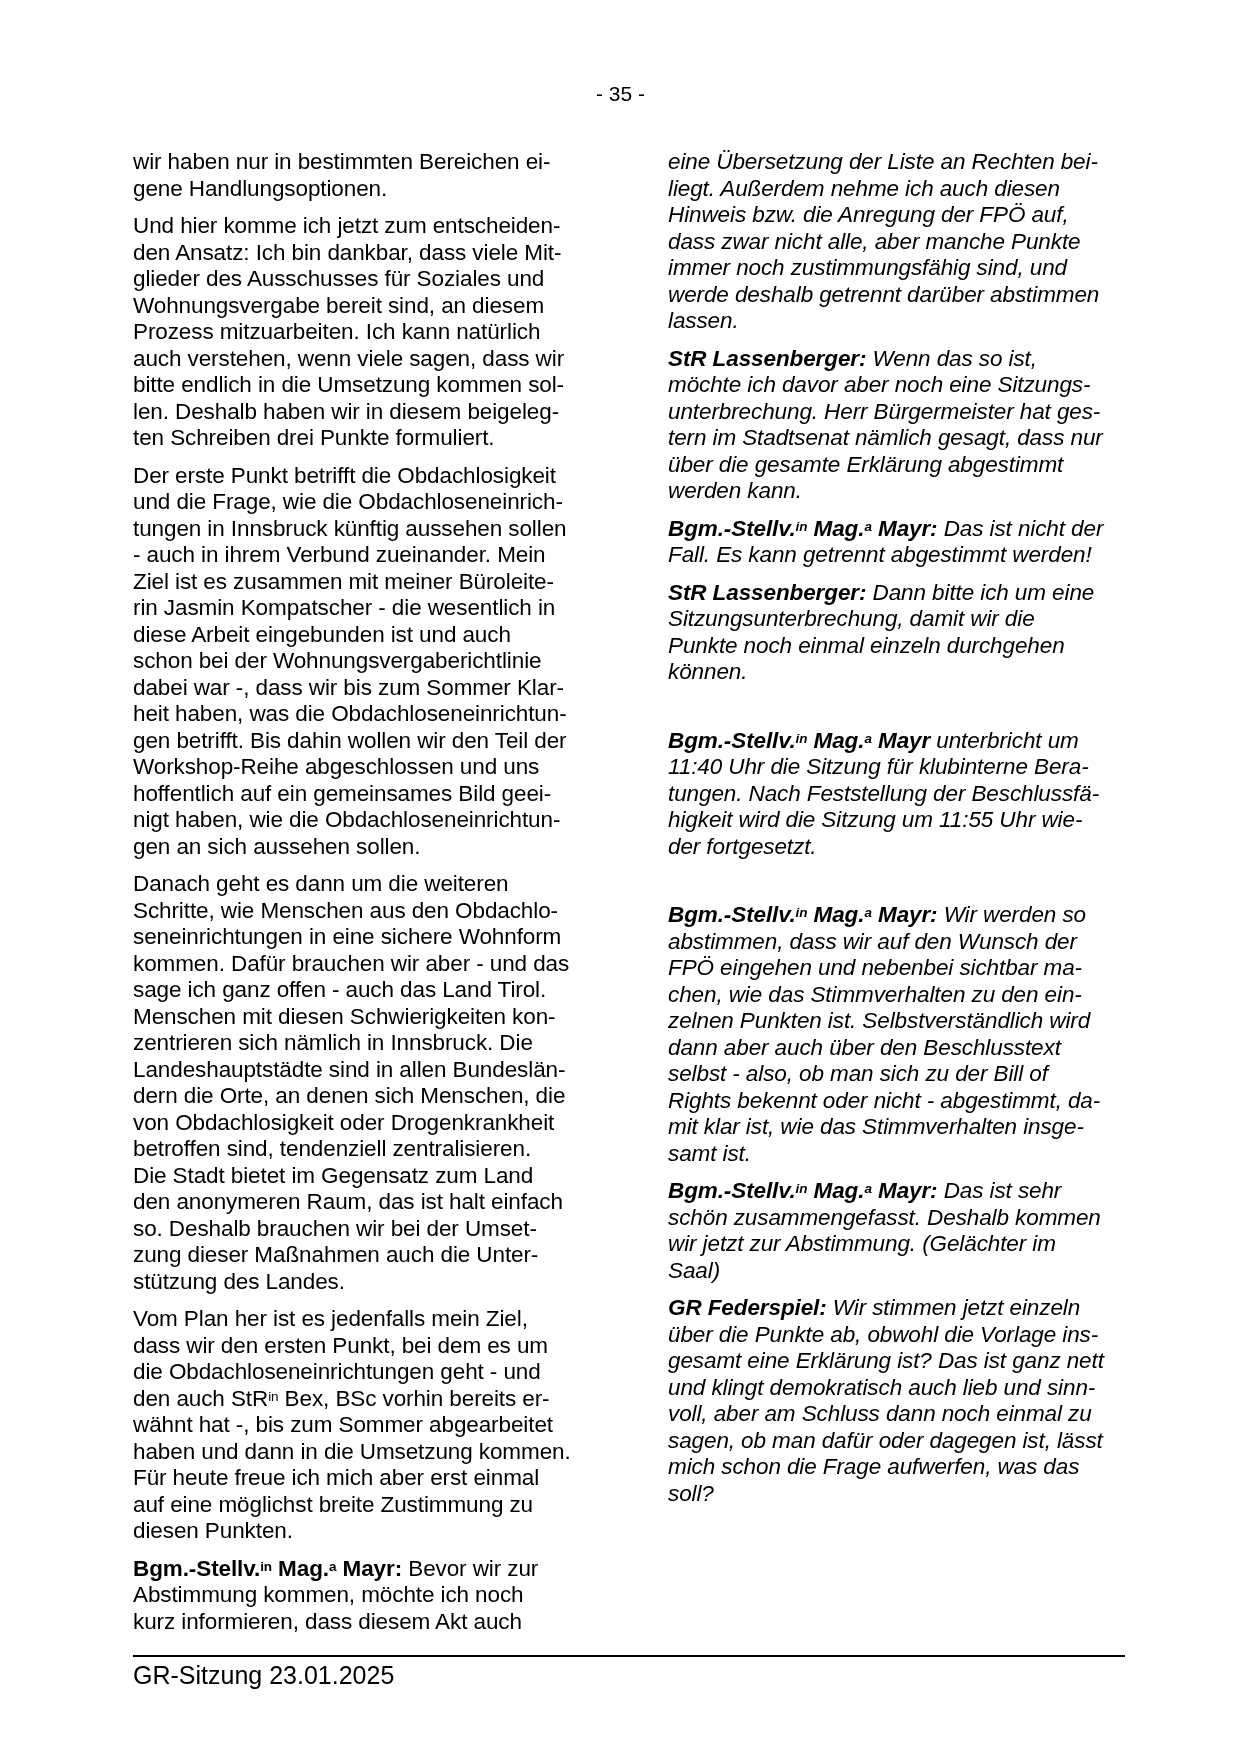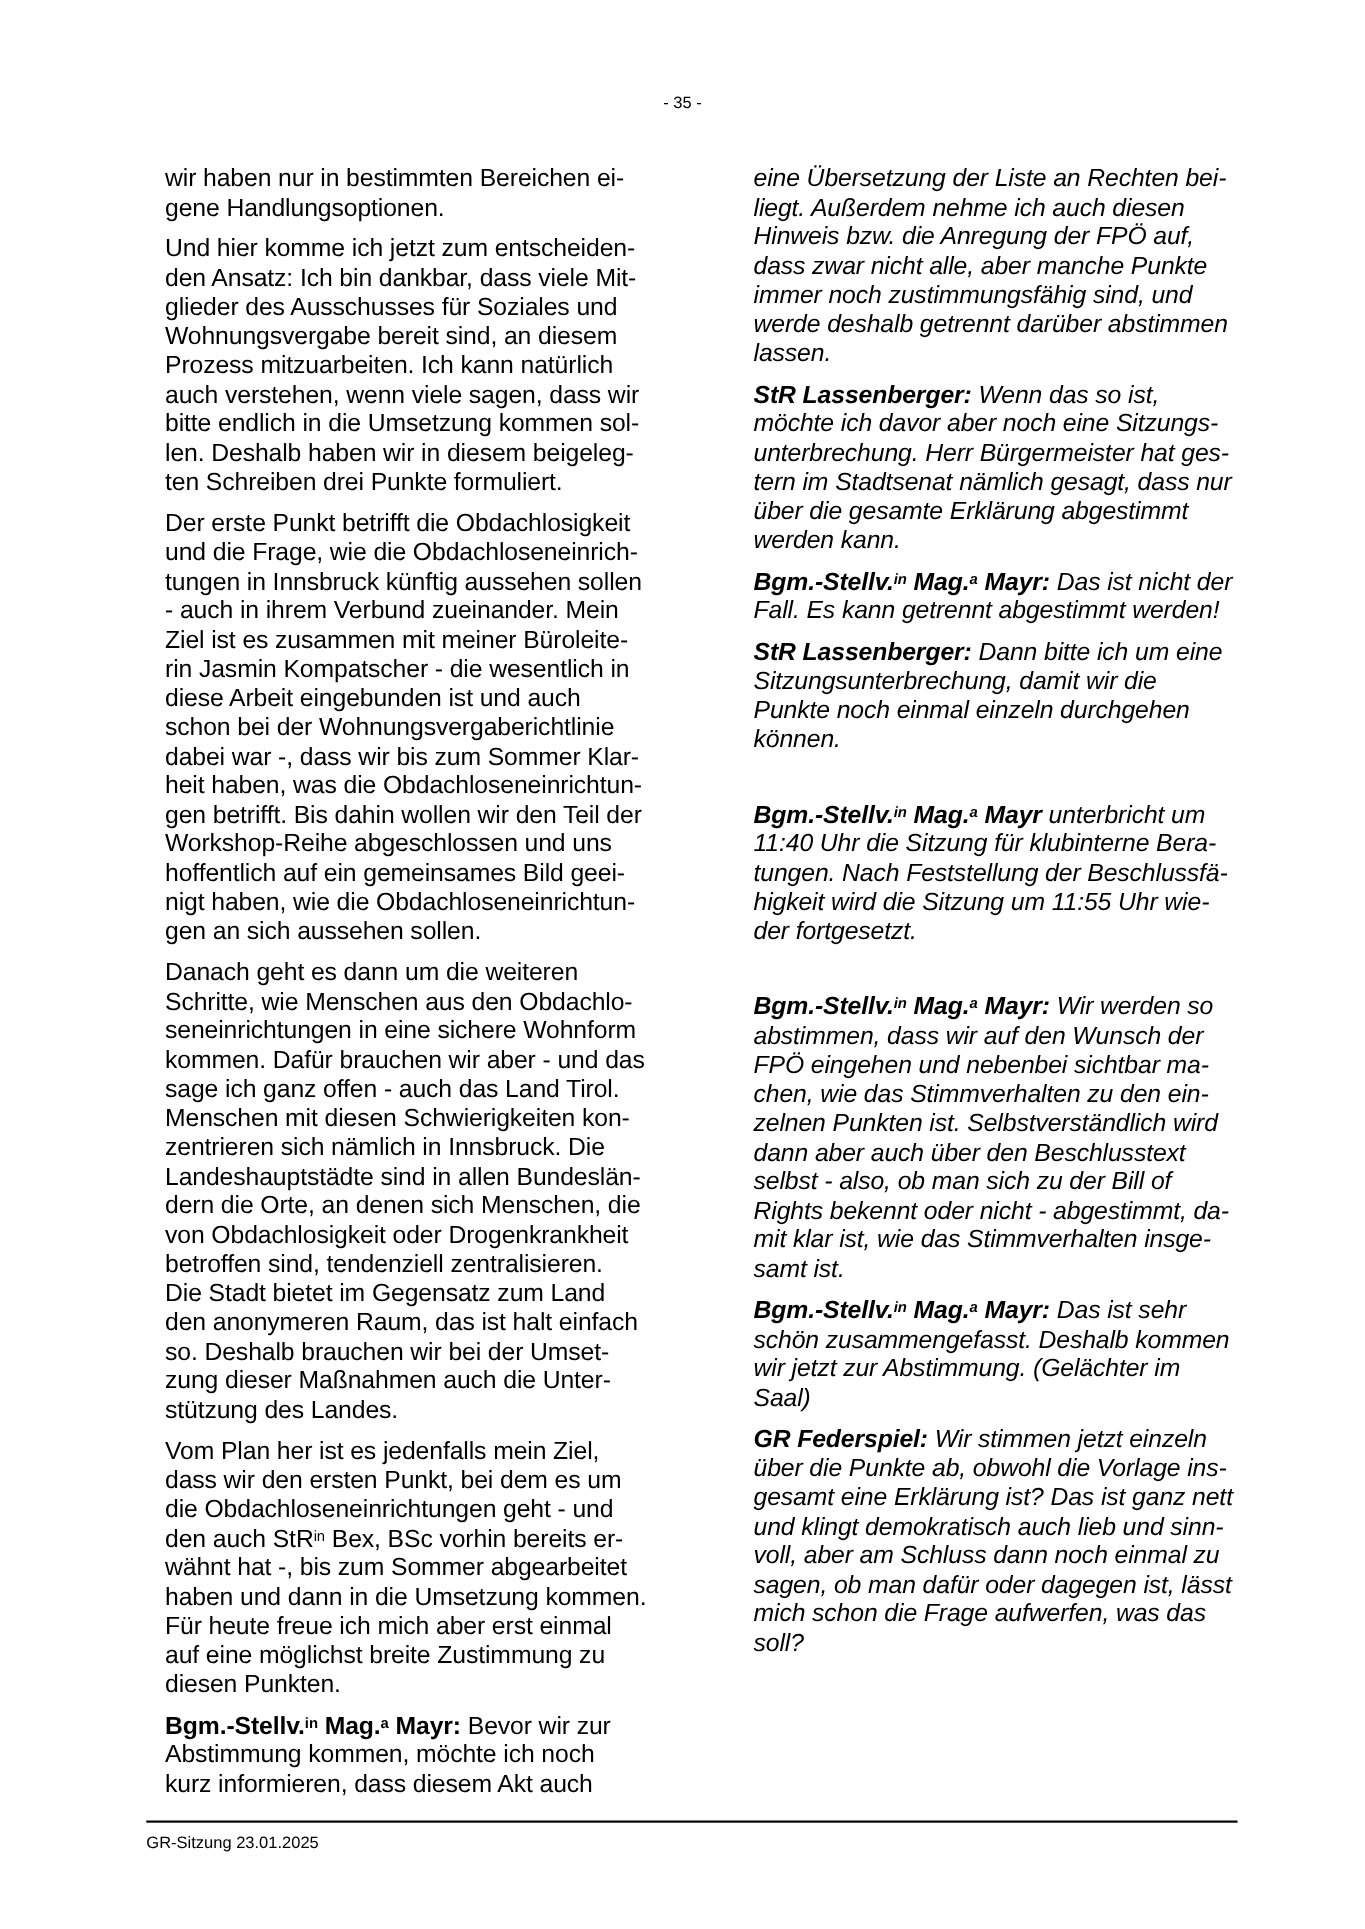"- 35 -" .page-number { font-size: 15px -> 21px }
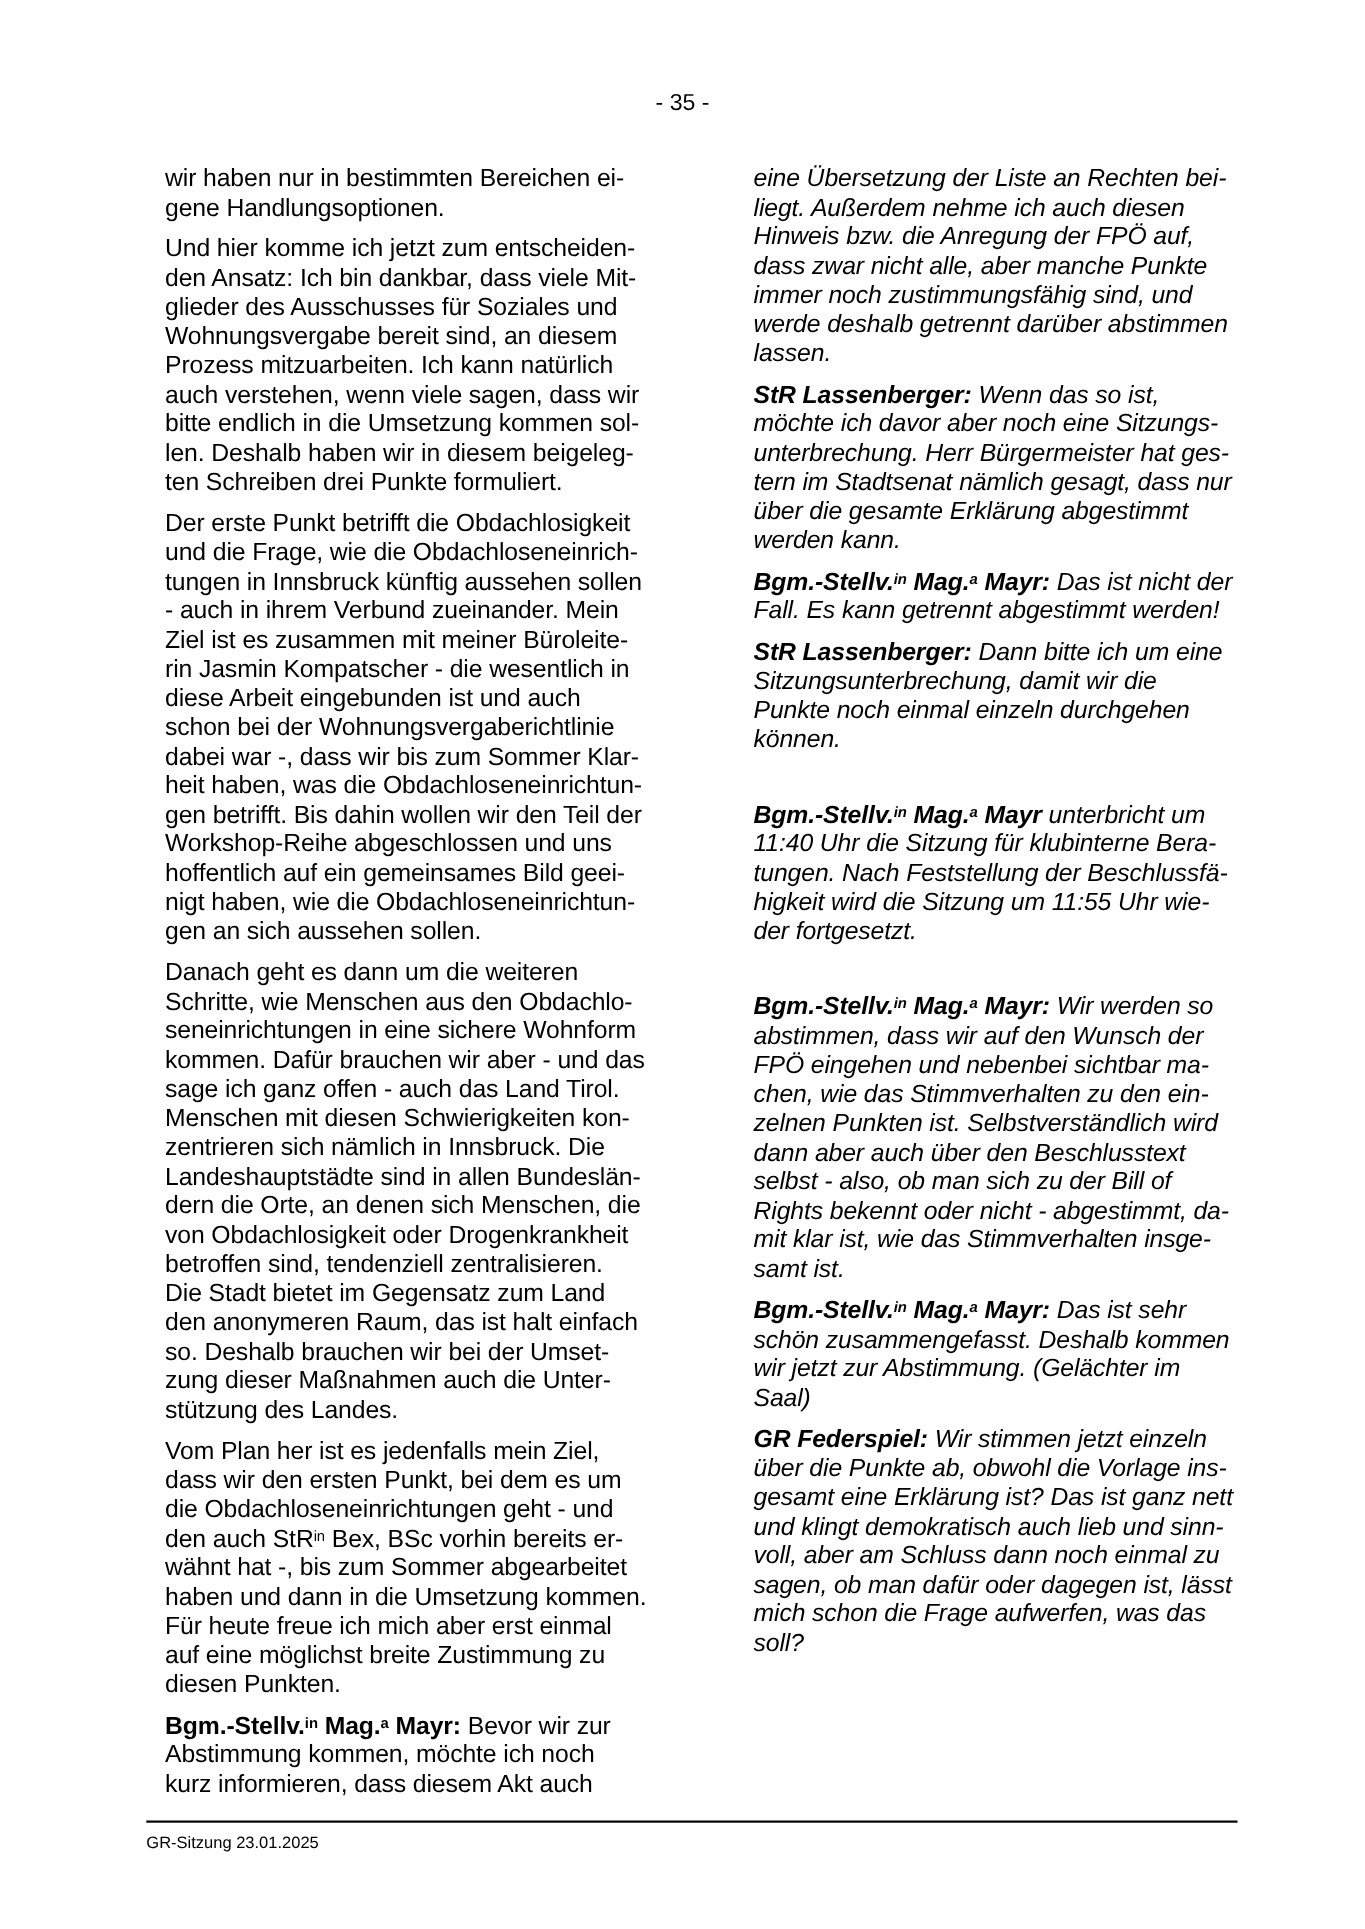"wir haben nur in bestimmten" .col { margin-left: 17px -> none }
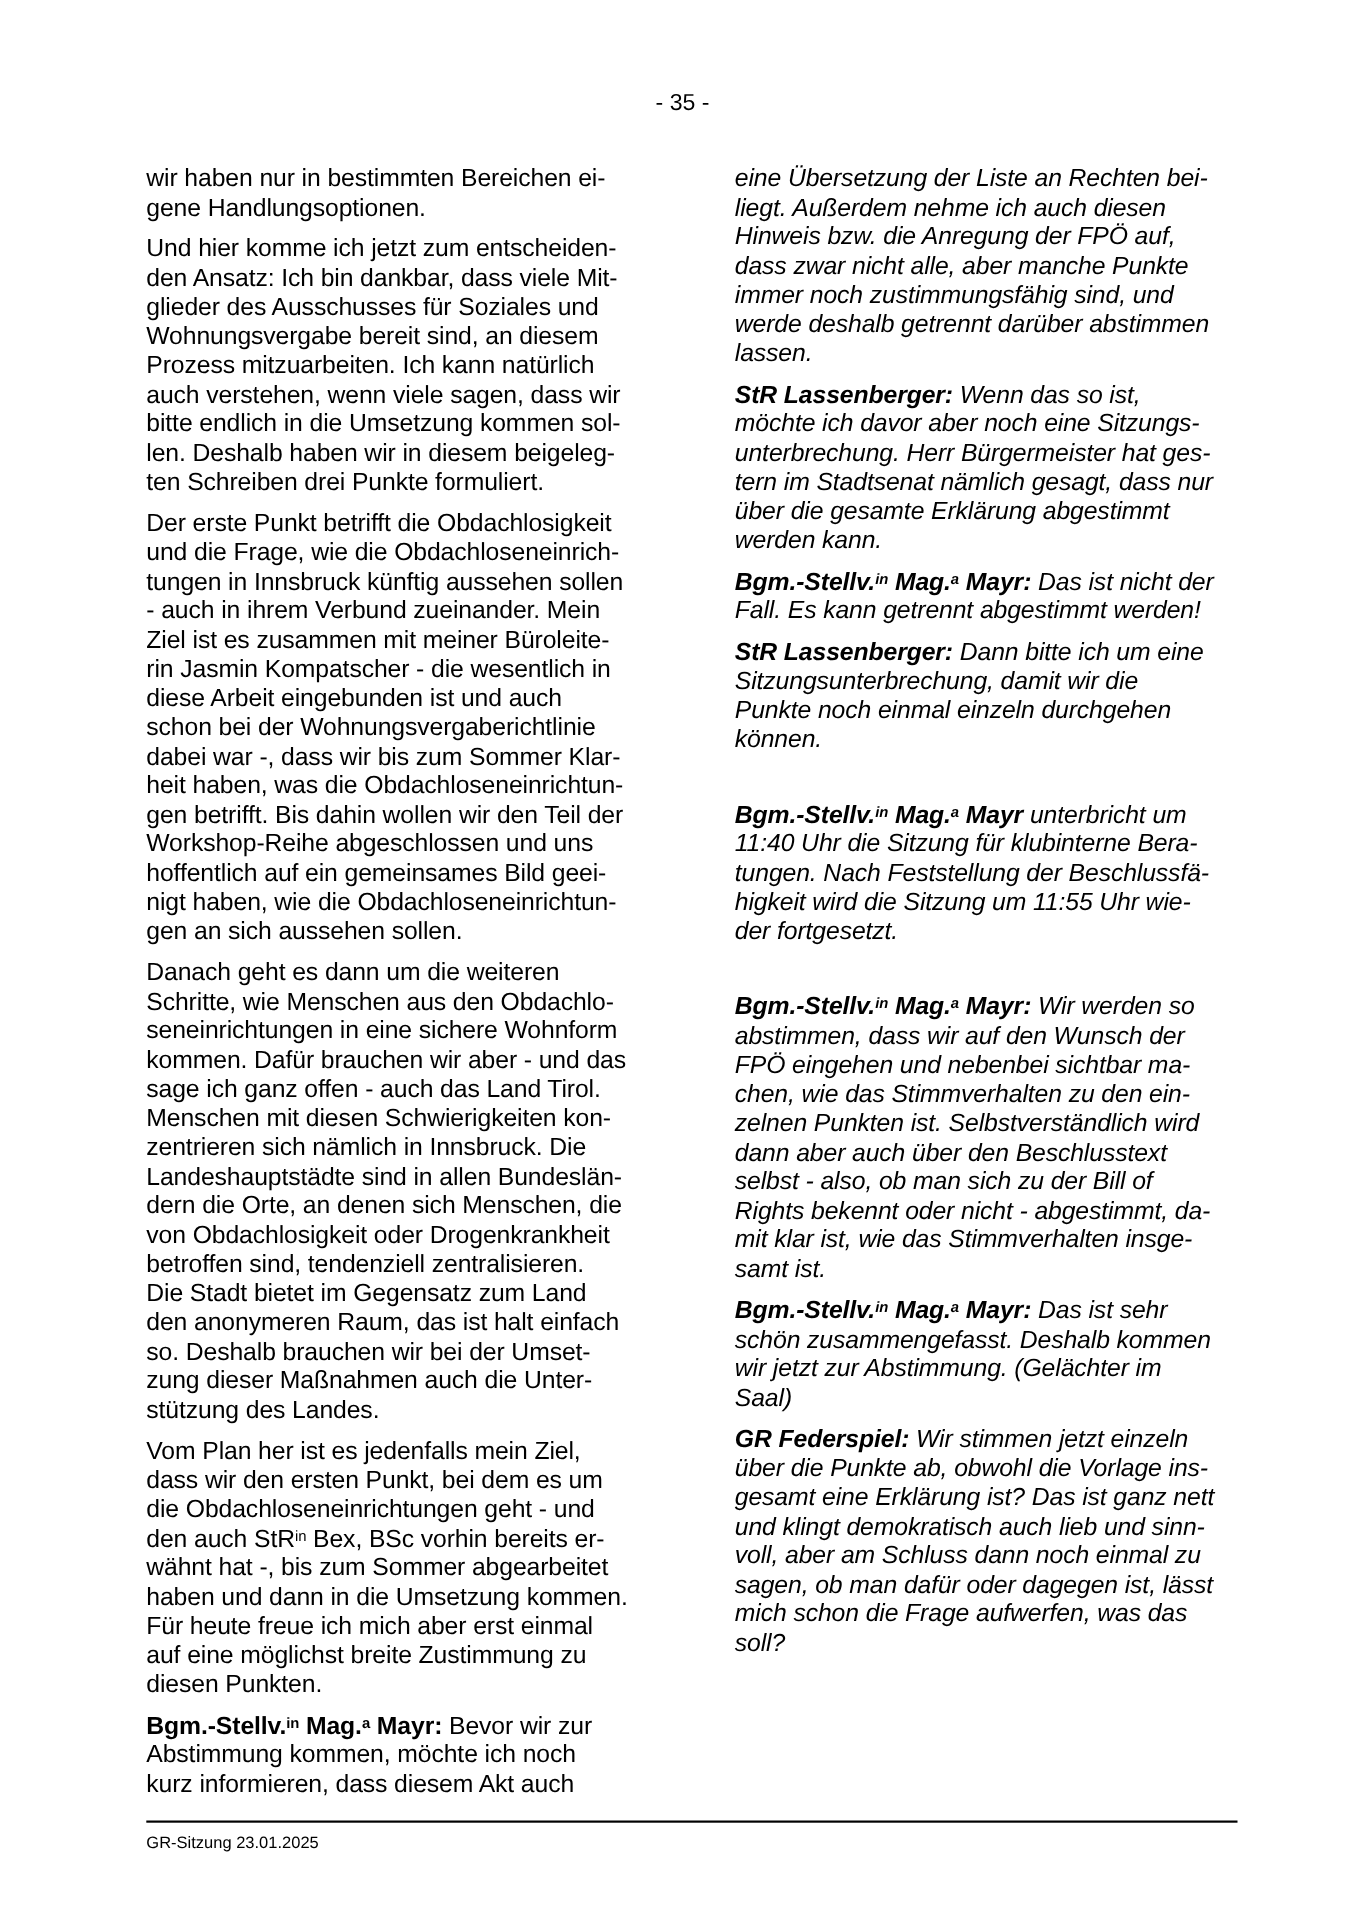"GR-Sitzung 23.01.2025" .footer-text { font-size: 15px -> 25px }
